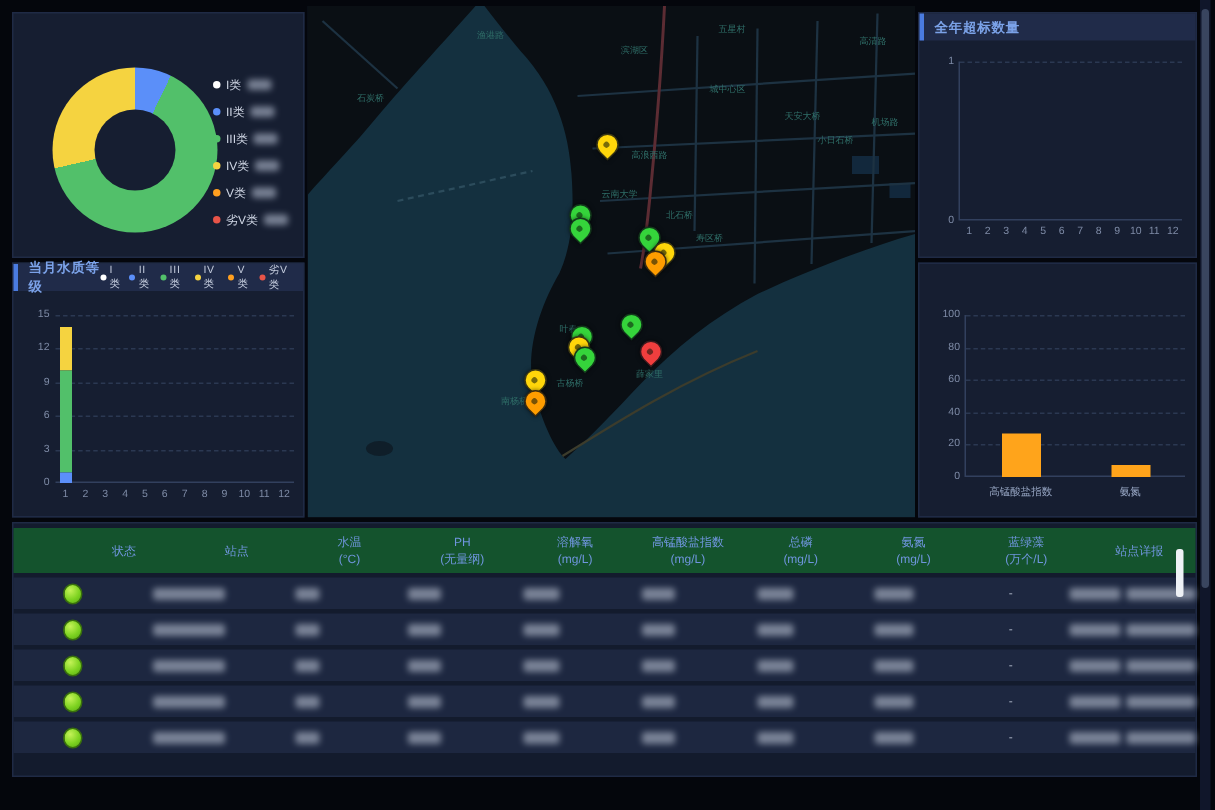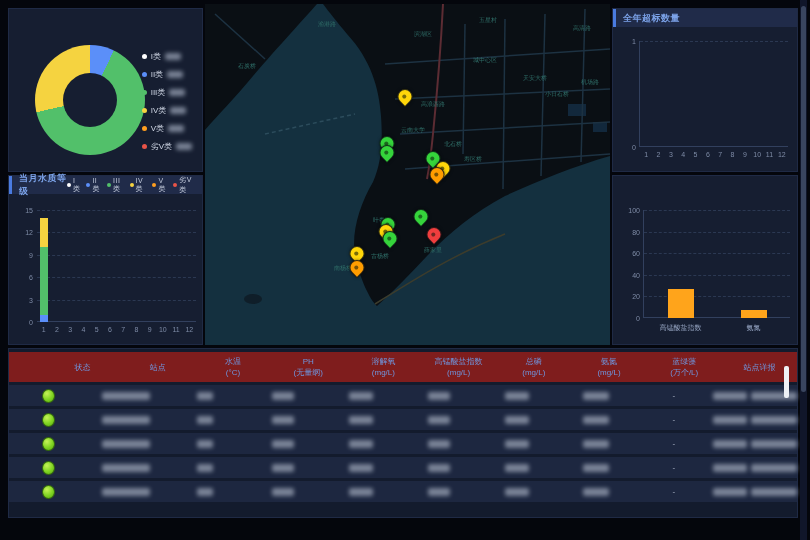"状态" #table-head { background: #7f1d1d -> #14532d }
